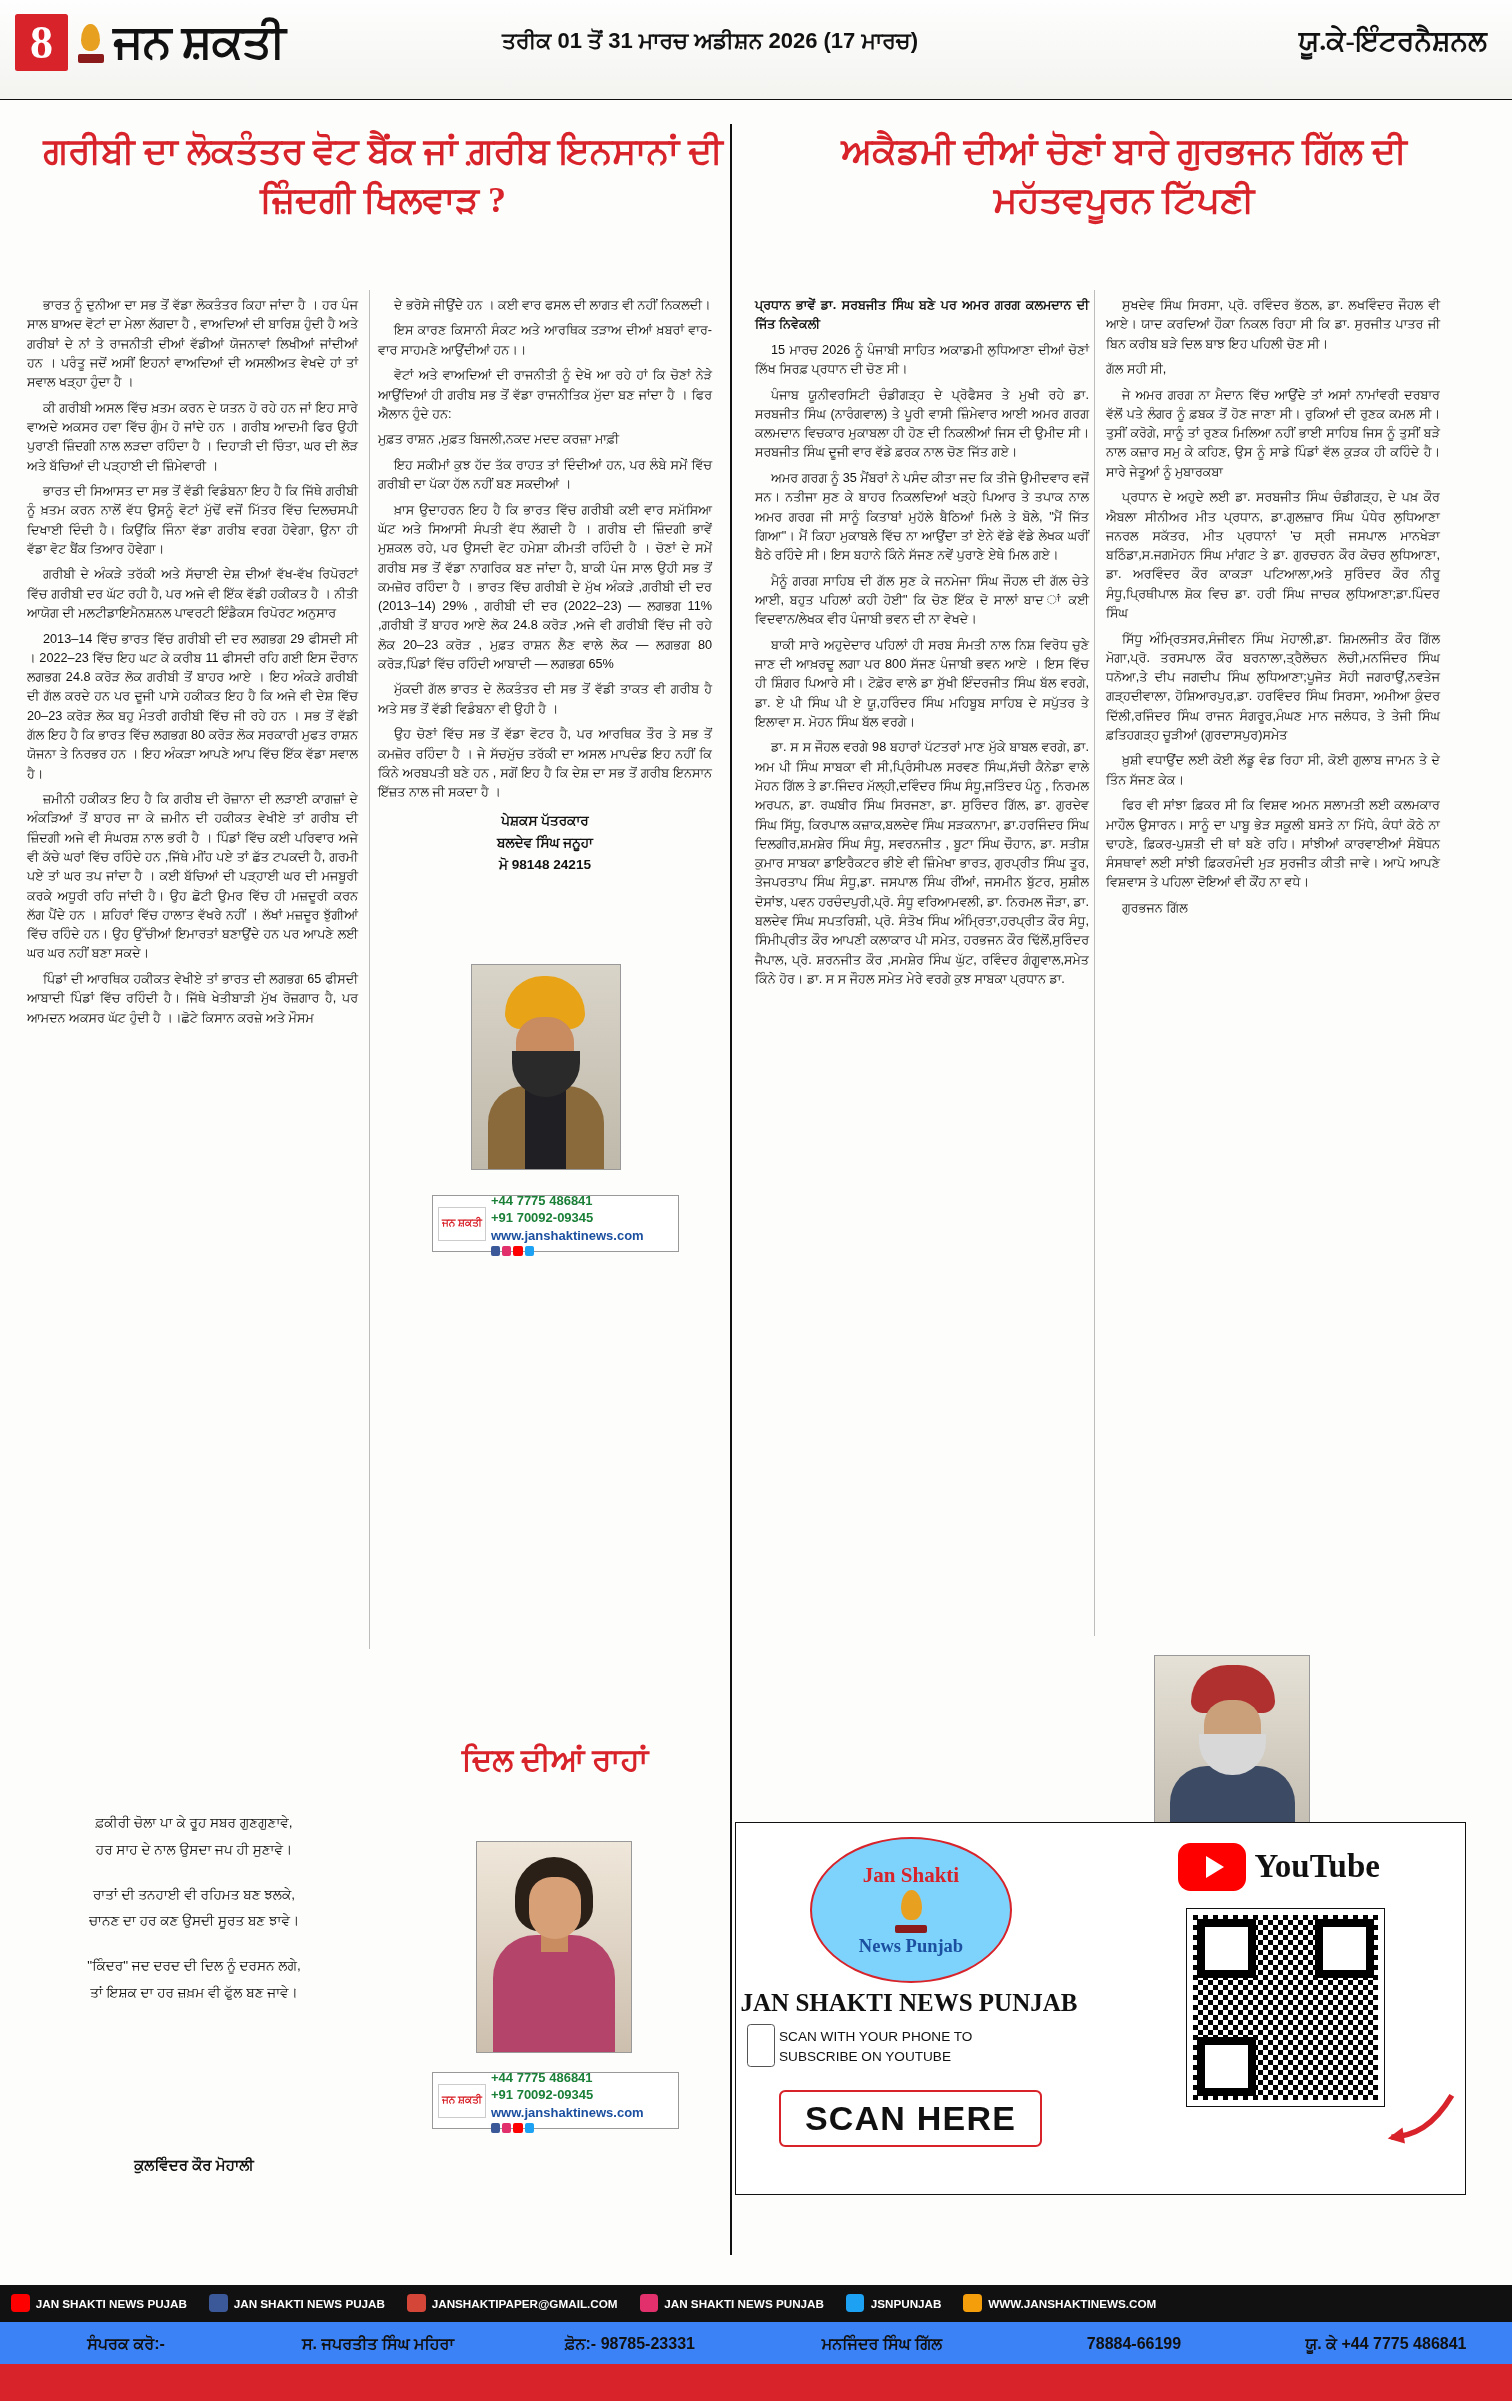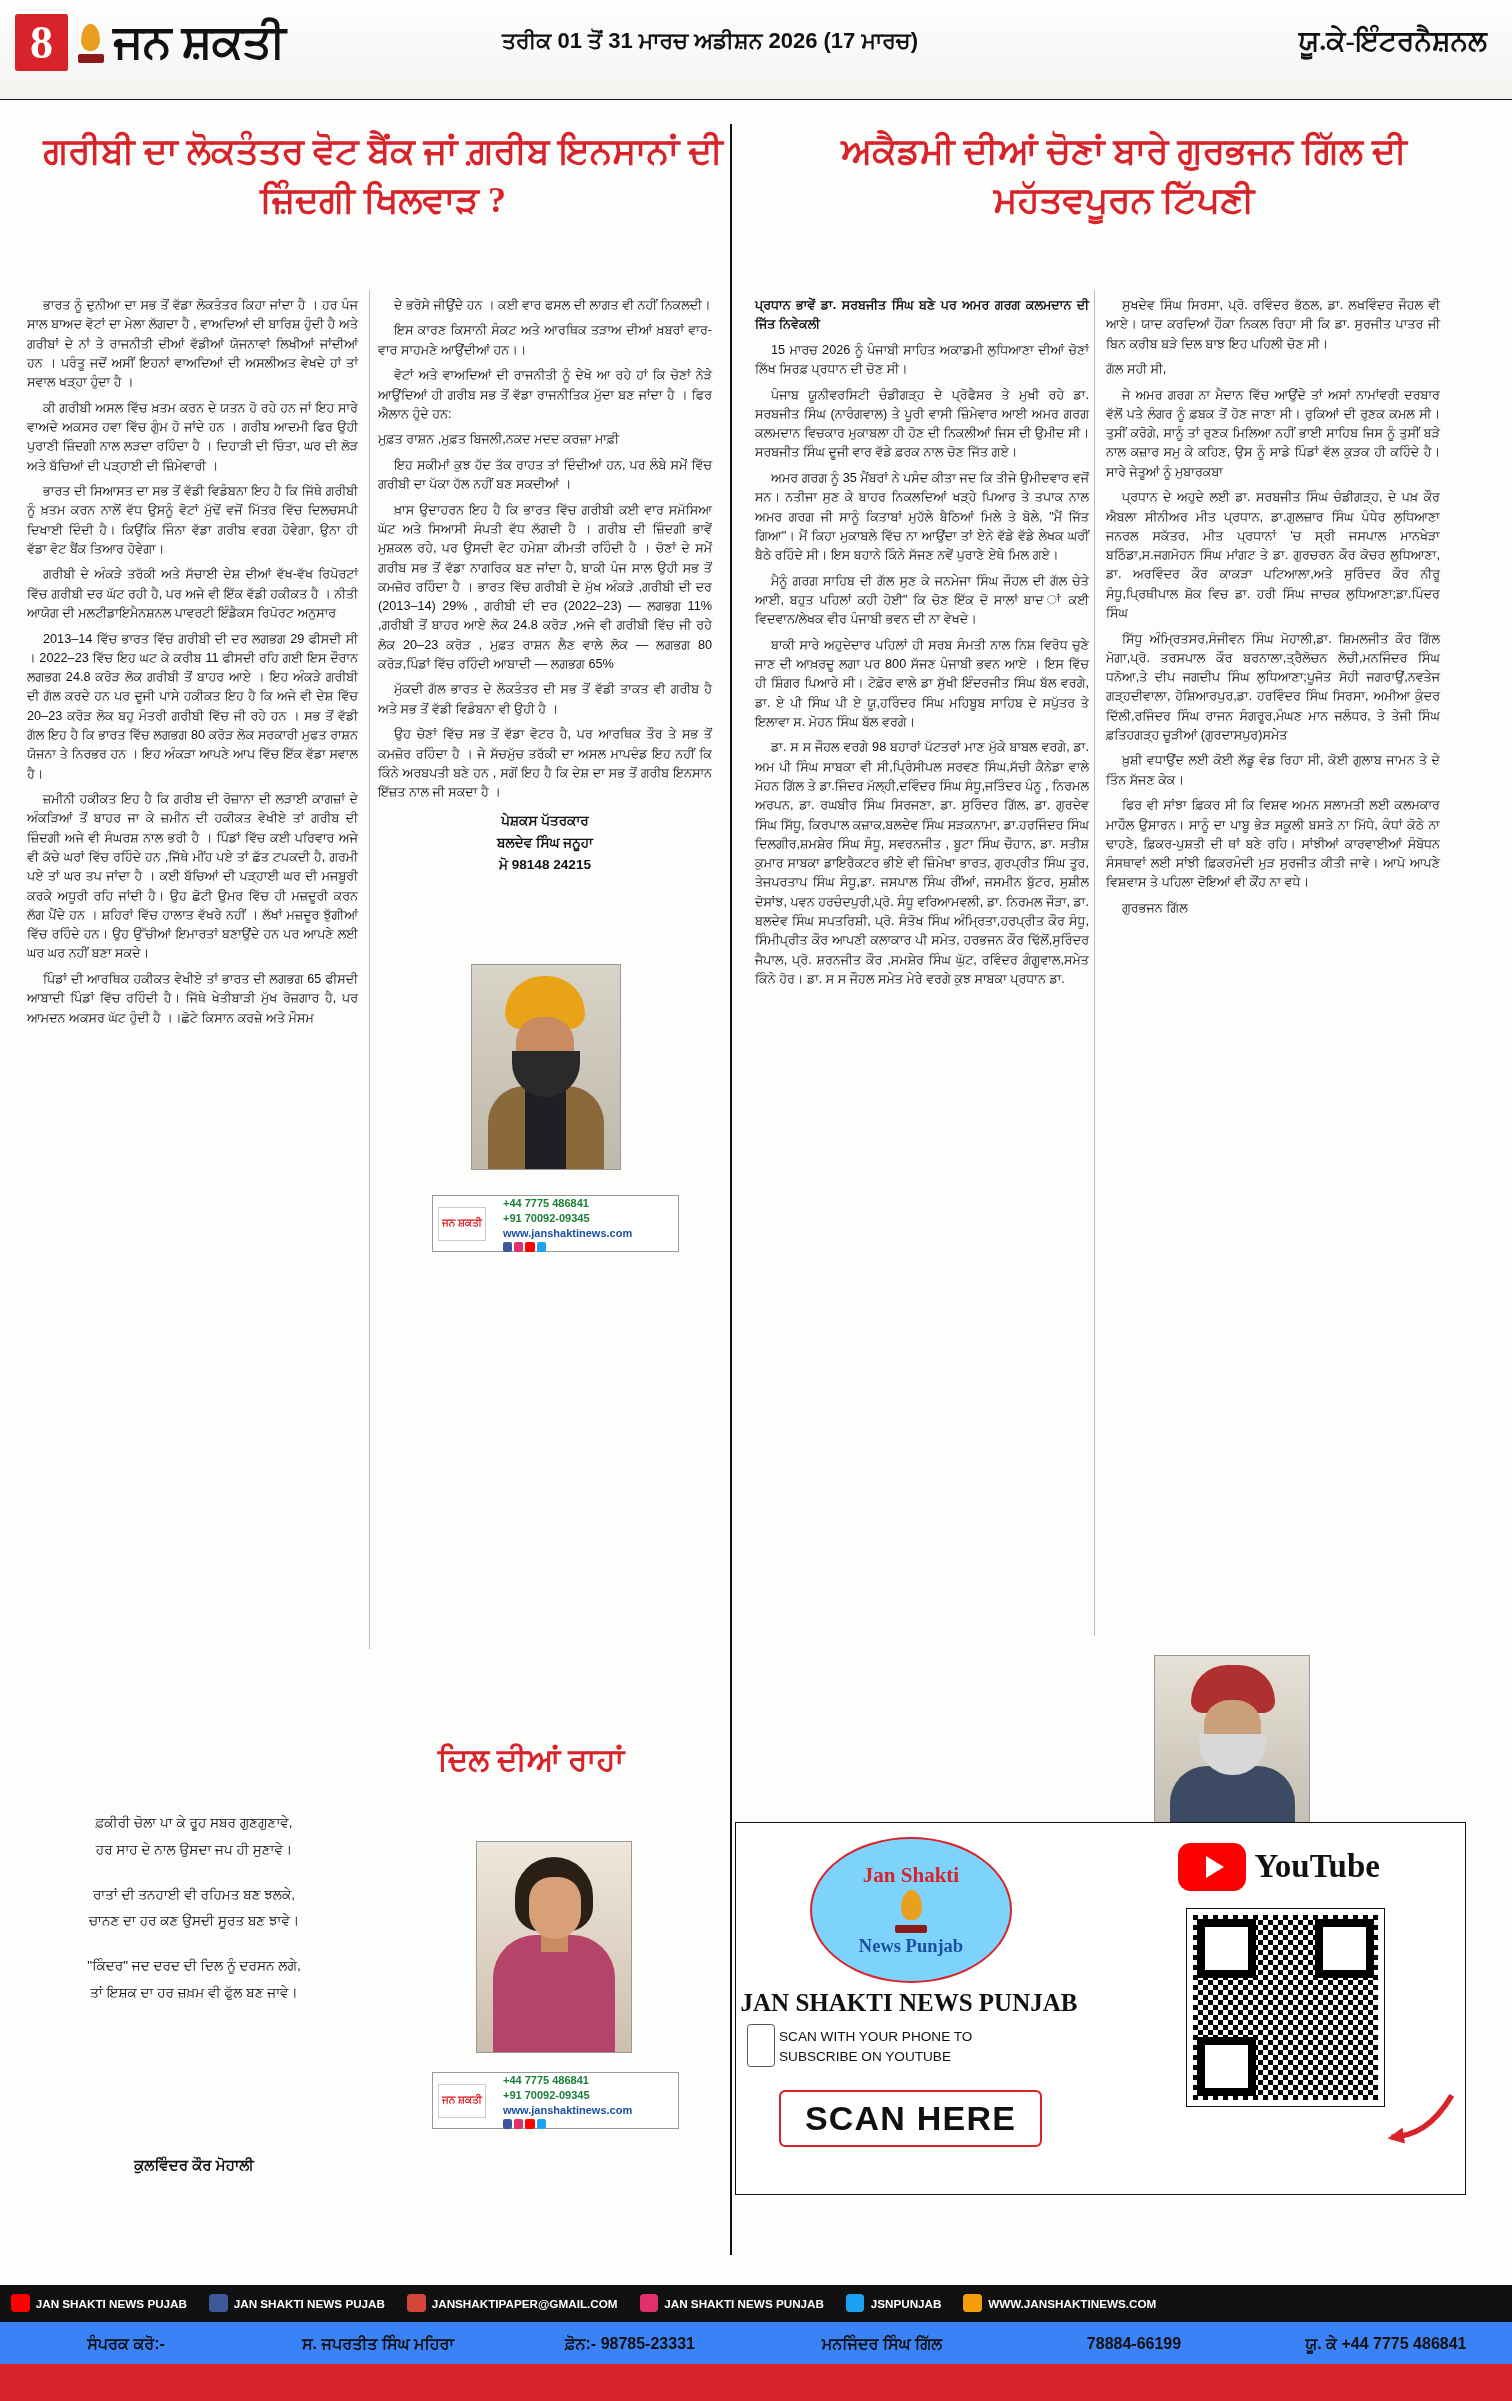"+44 7775 486841" .cb-lines { font-size: 11px -> 13px; margin-left: 12px -> none }
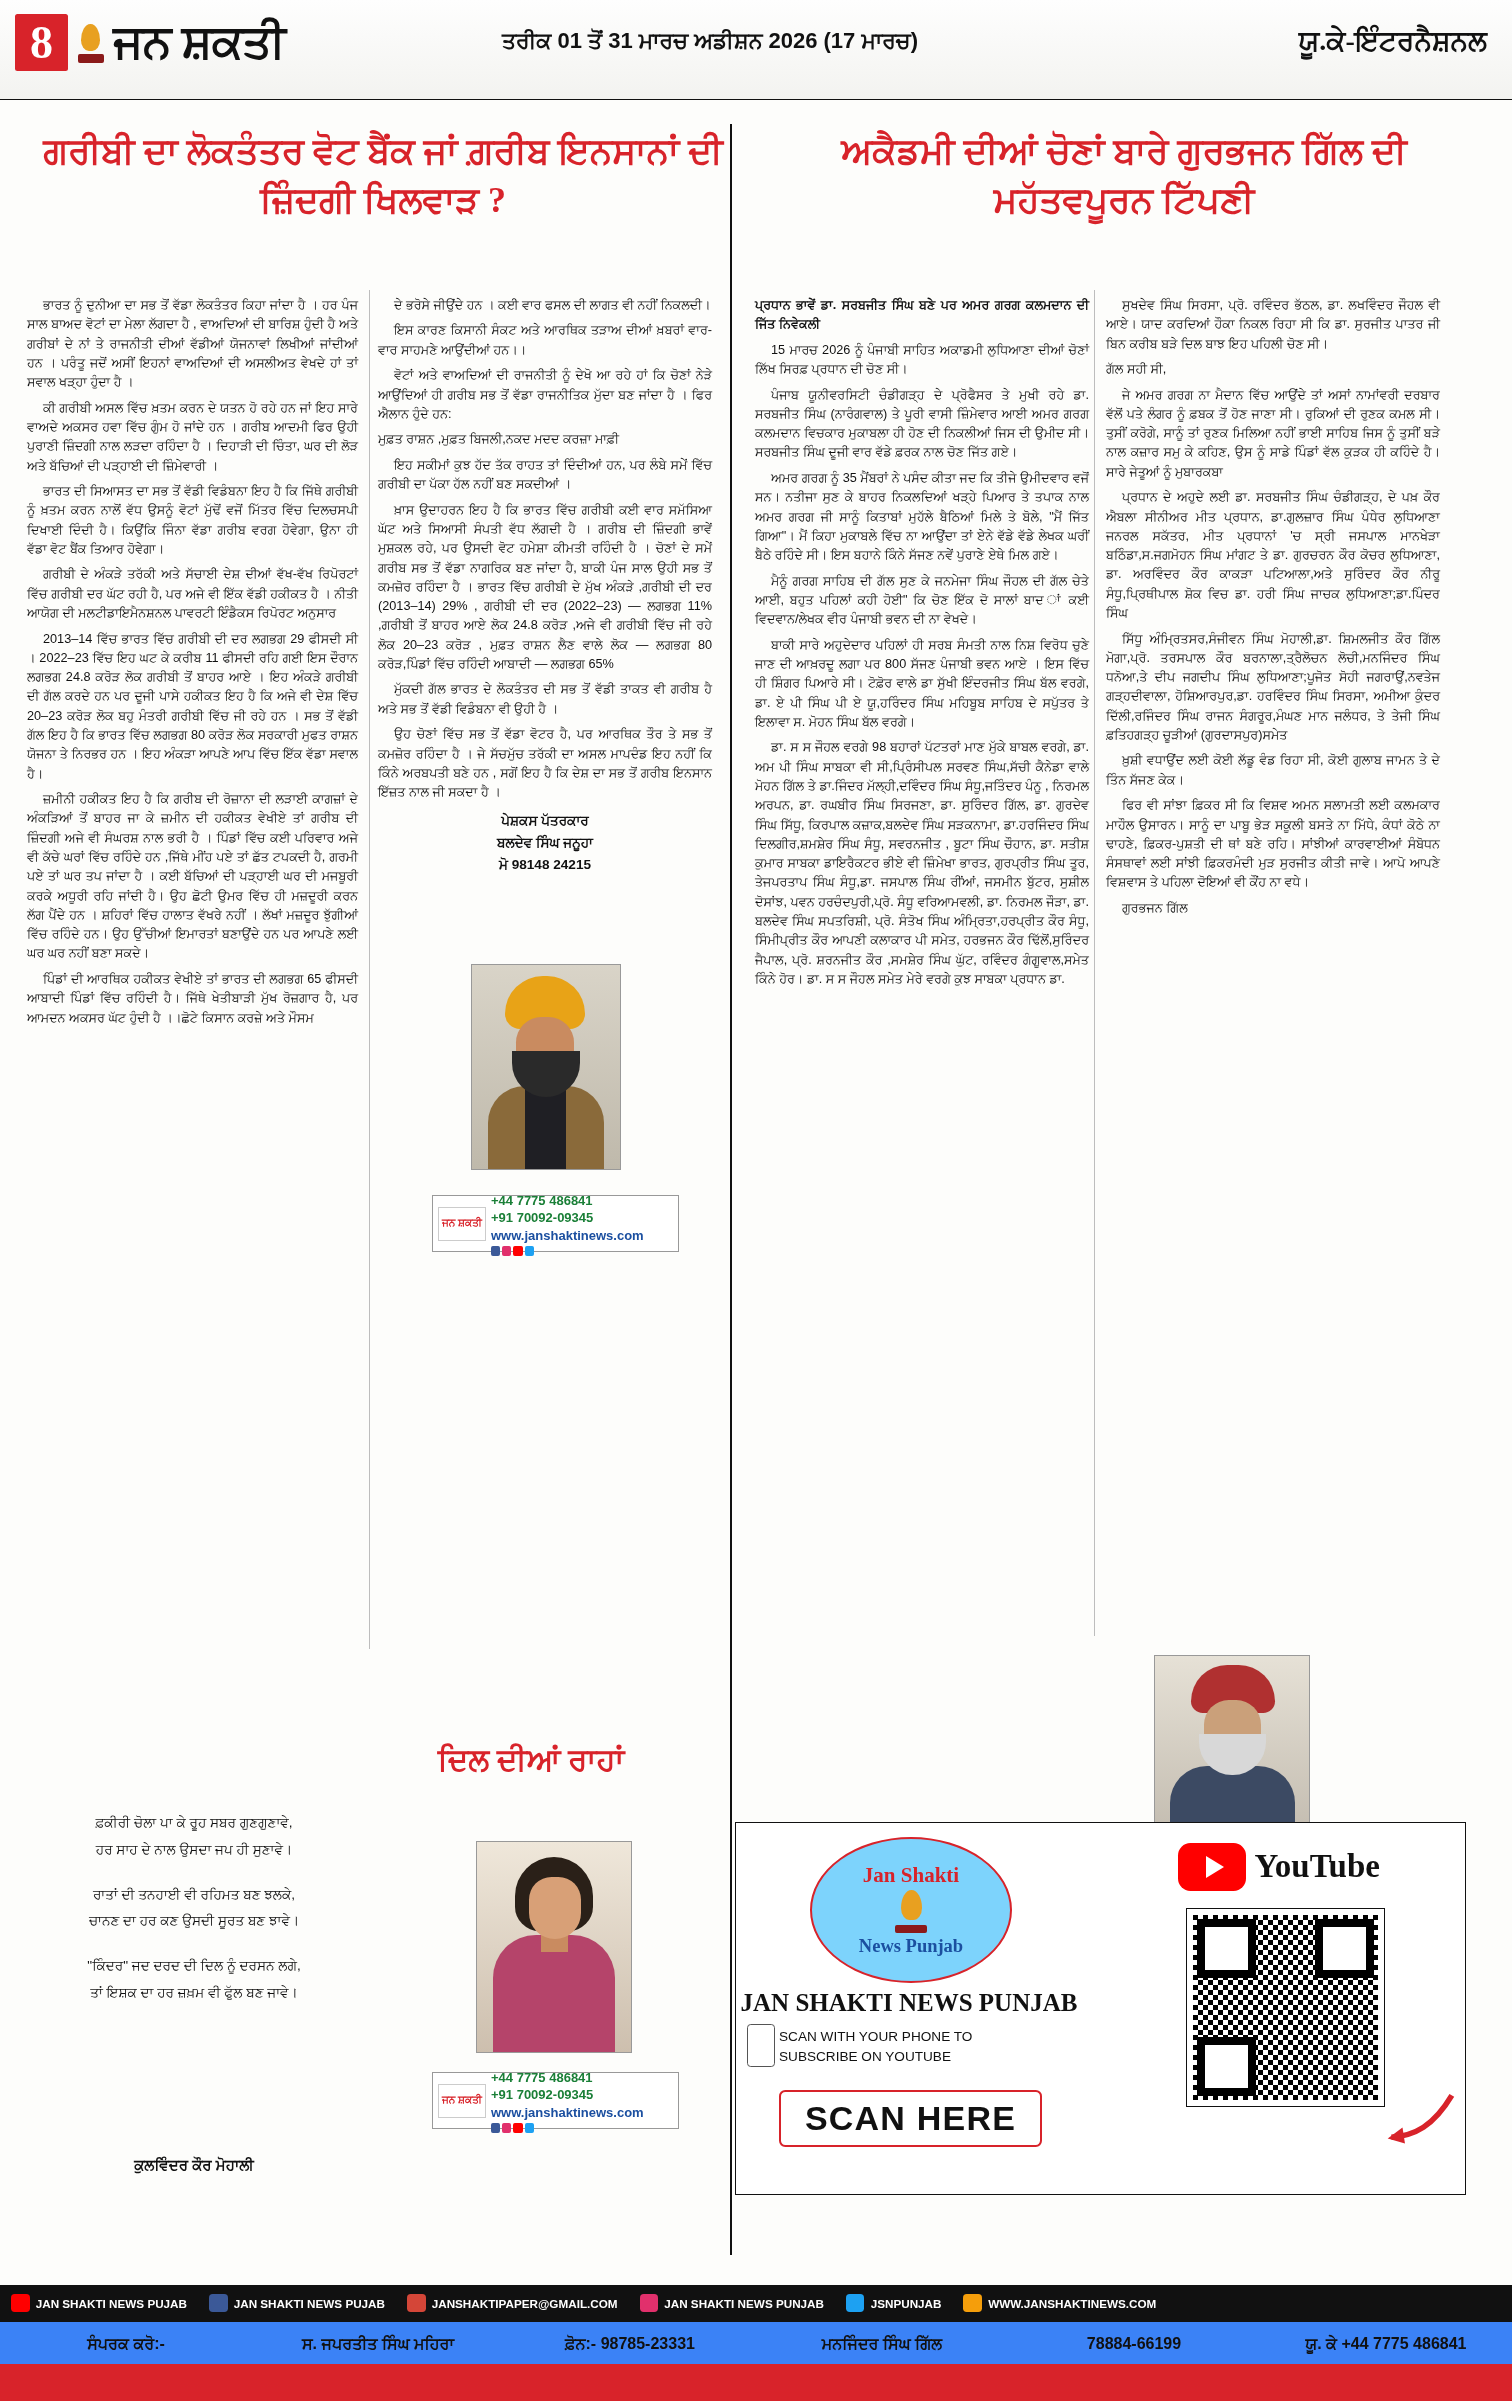"ਦਿਲ ਦੀਆਂ ਰਾਹਾਂ" .poem-title { left: 364px -> 388px }
